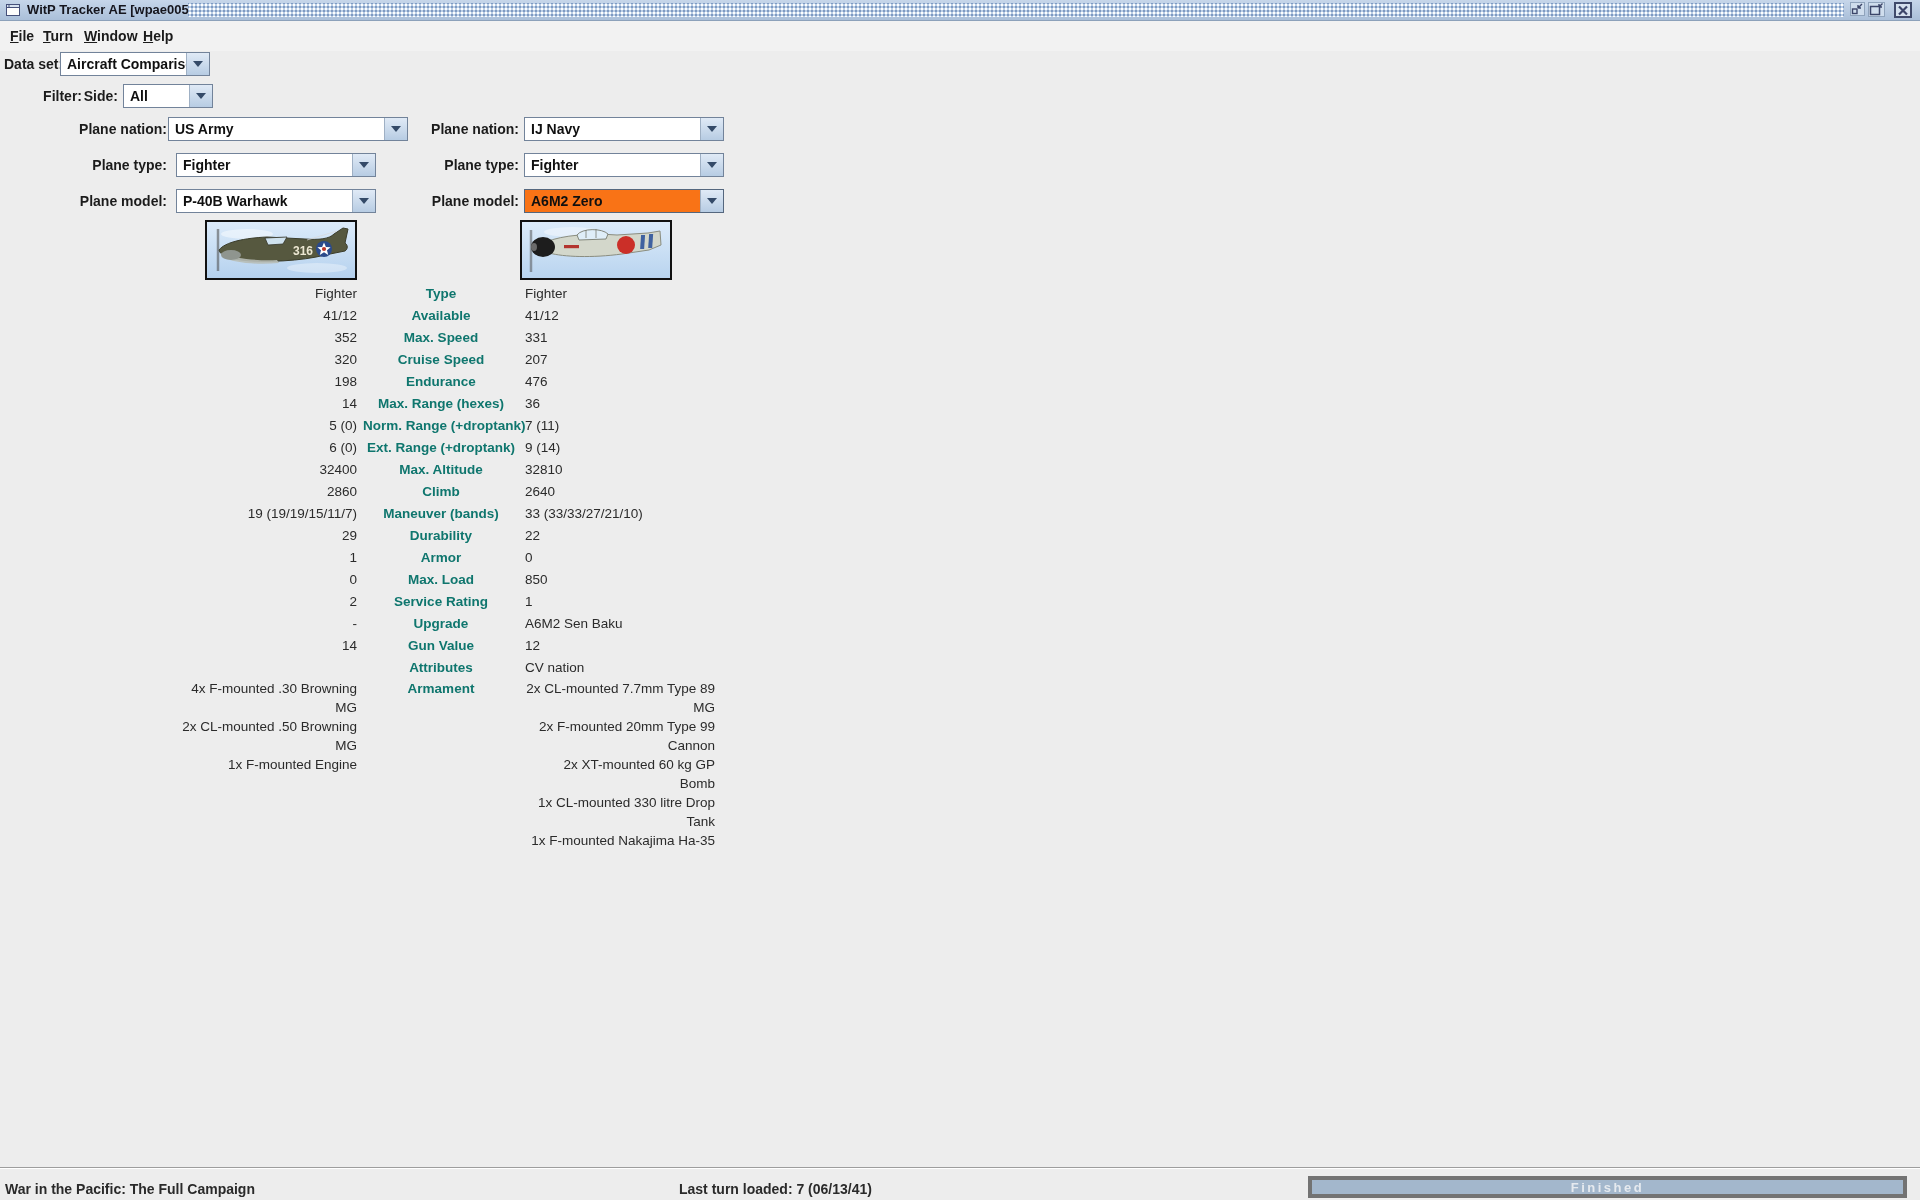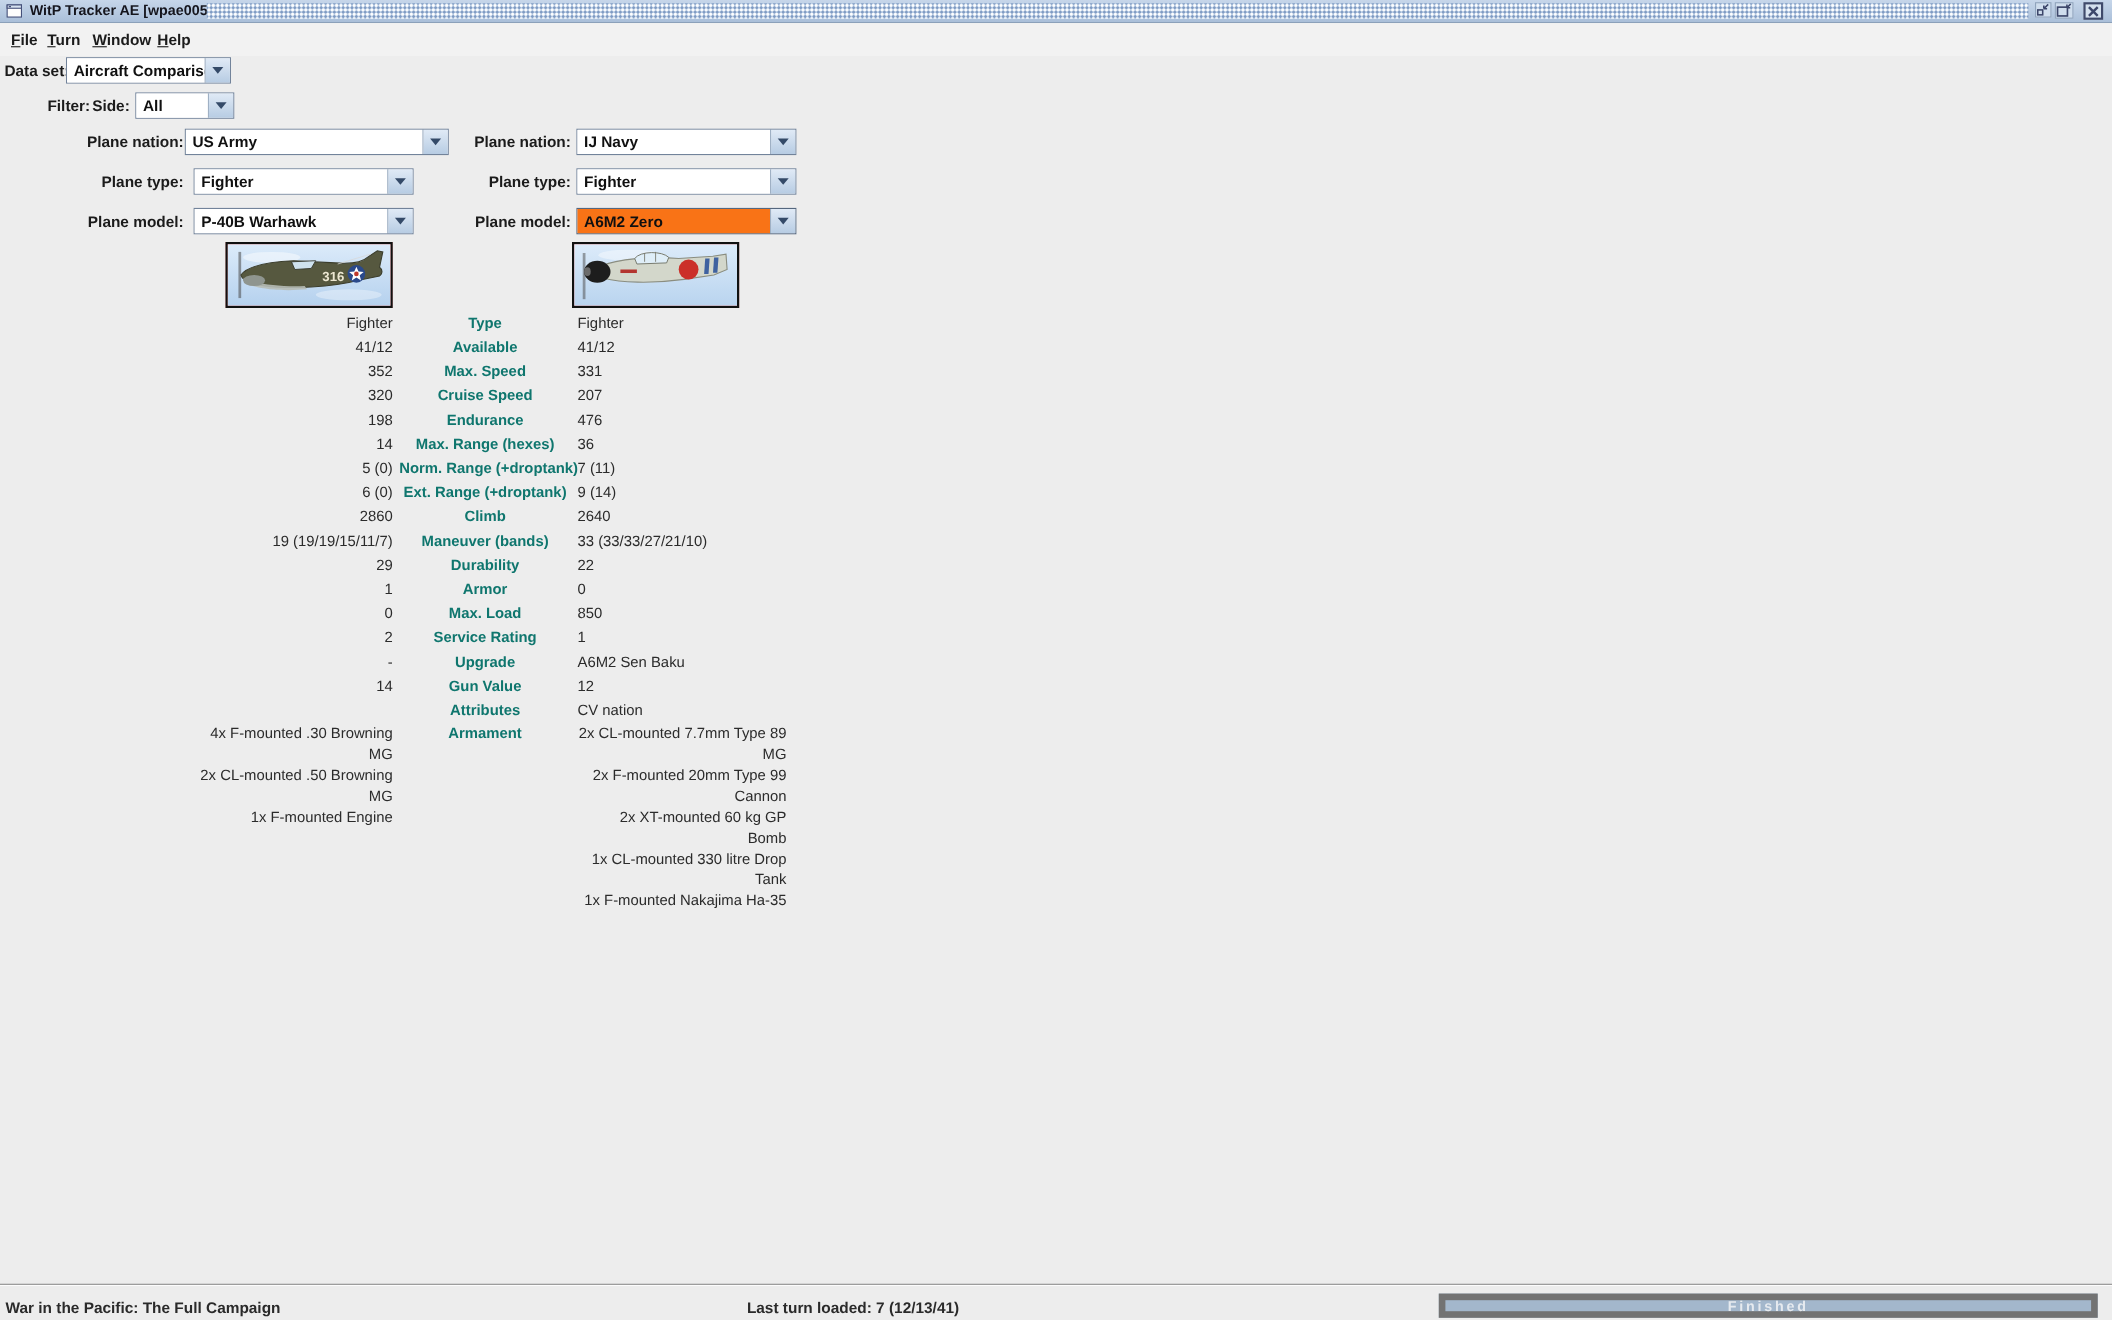"32400" div.crow { html: none -> <div> <span>32400</span> <span>Max. Altitude</span> <span>32810</span> </div> }
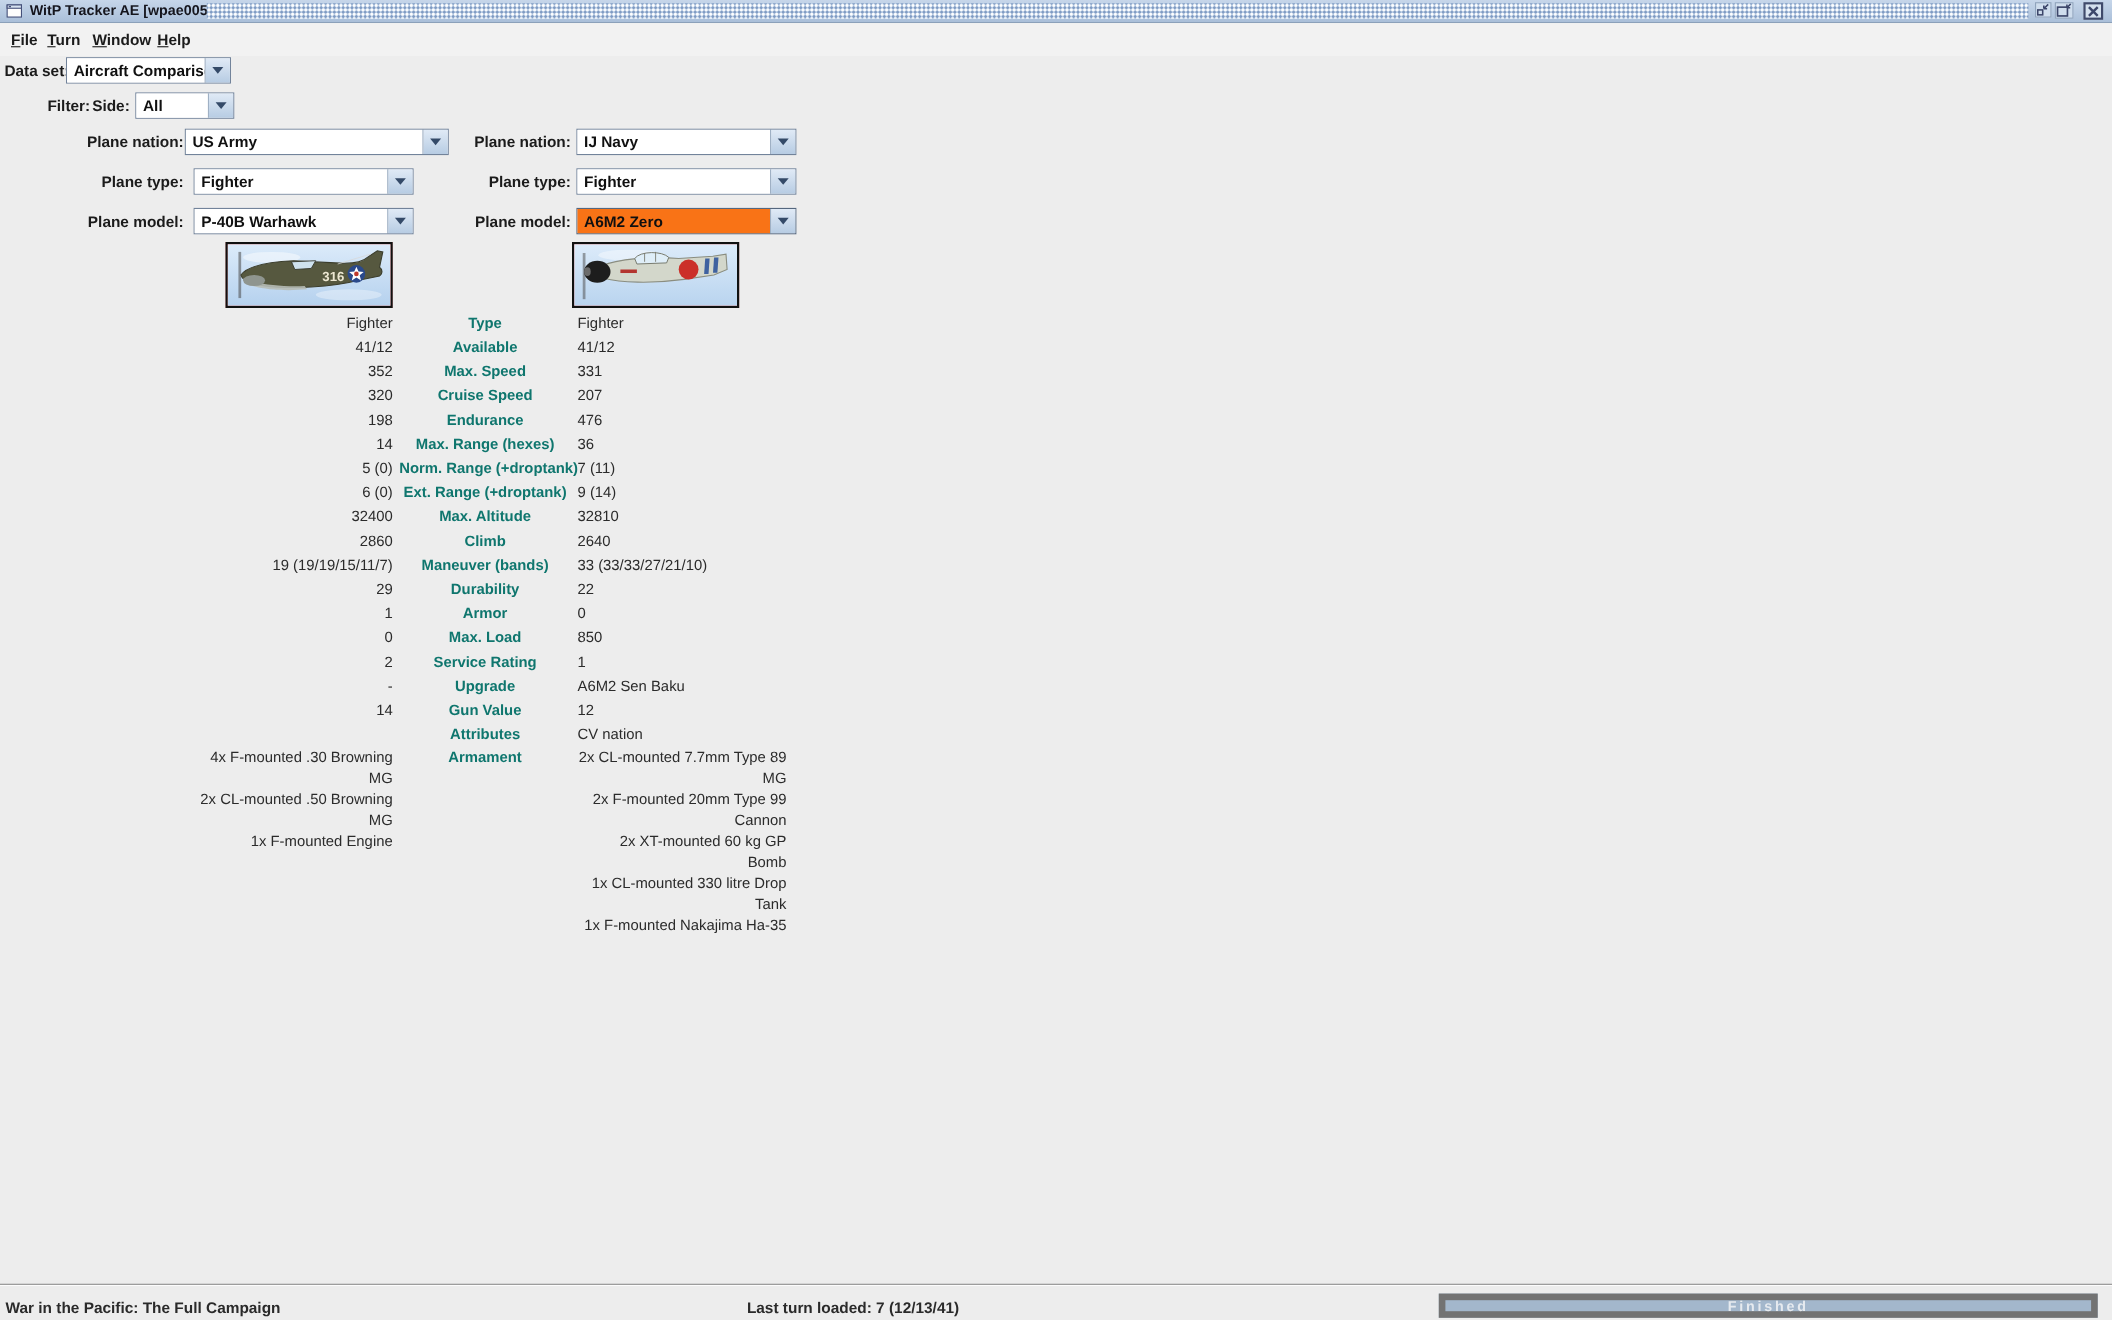"Last turn loaded: 7 (12/13/41)" span.status-text { text: 12/13/41 -> 06/13/41 }
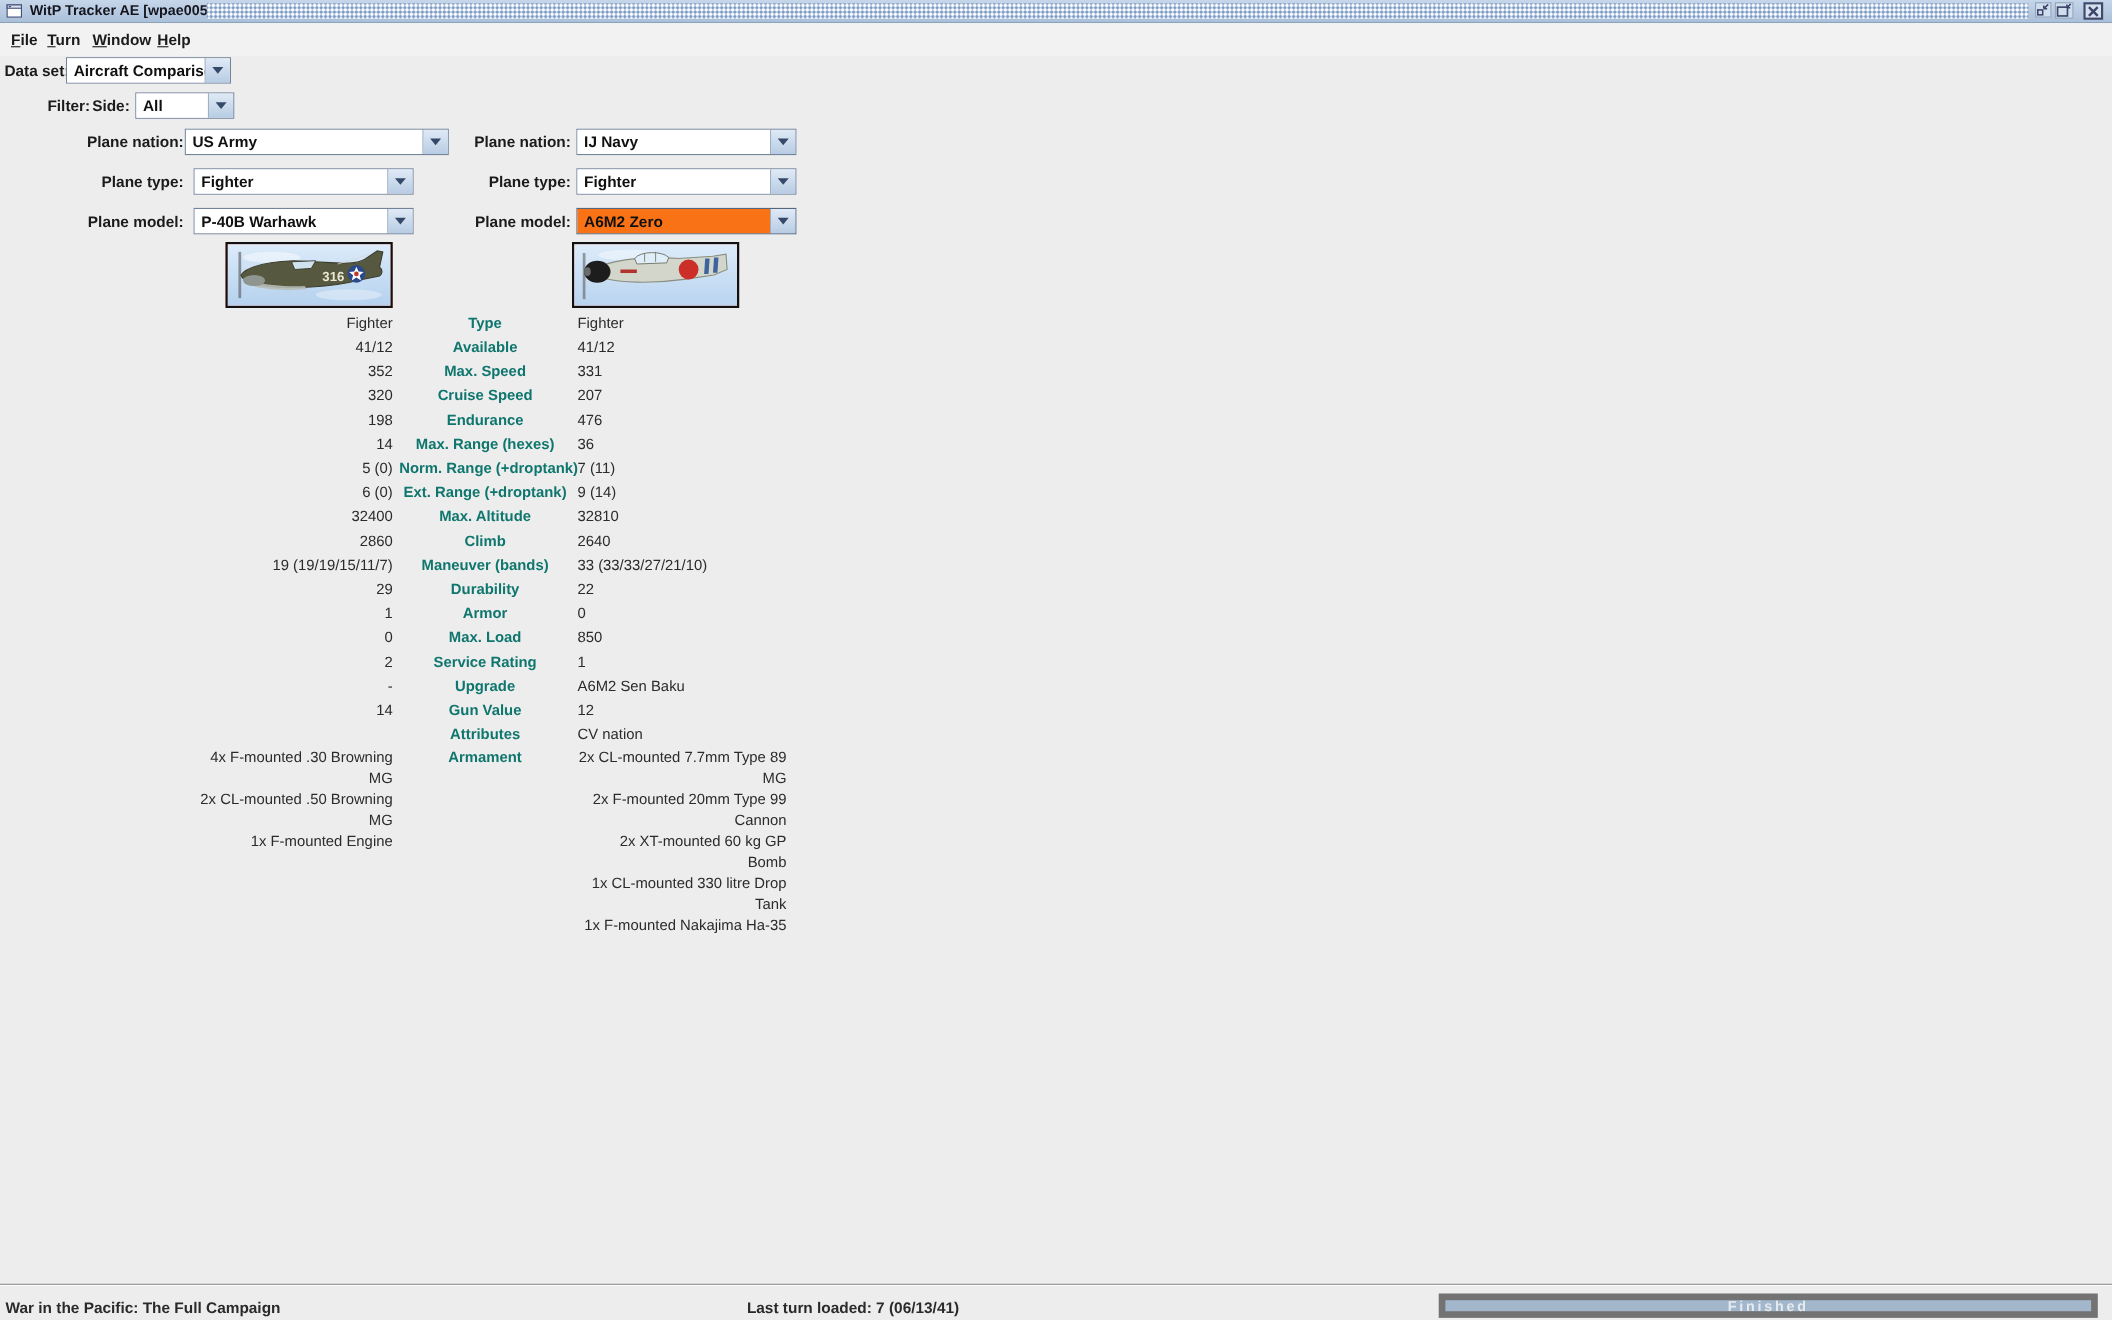"Finished" #progress-bar { border: 6px solid #737373 -> 4px solid #737373 }
